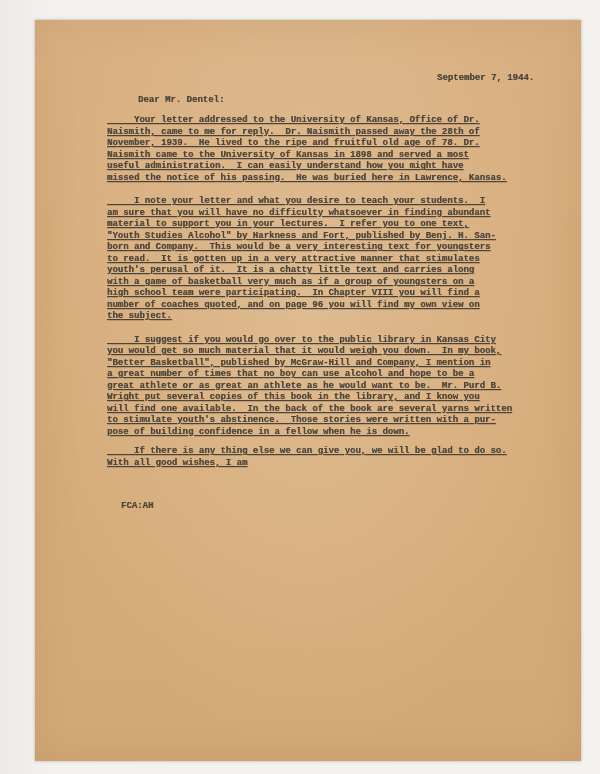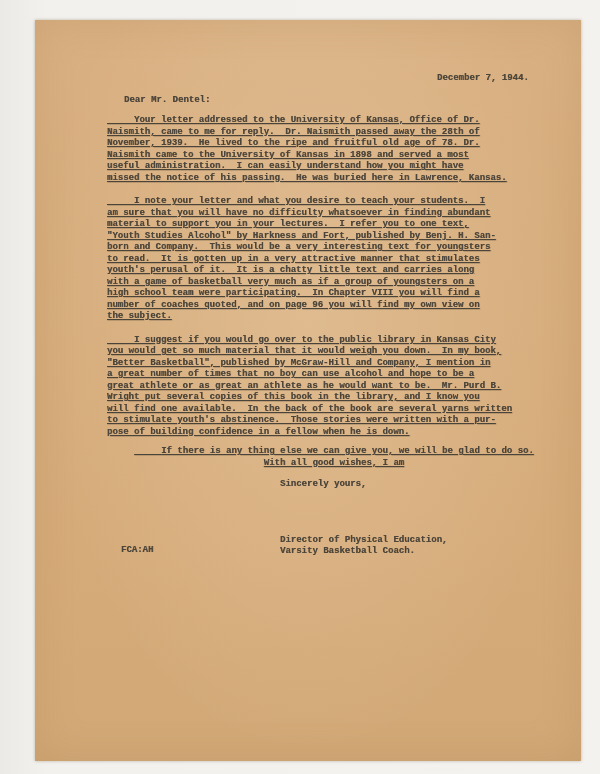"December 7, 1944." div.date-line { text: December -> September }
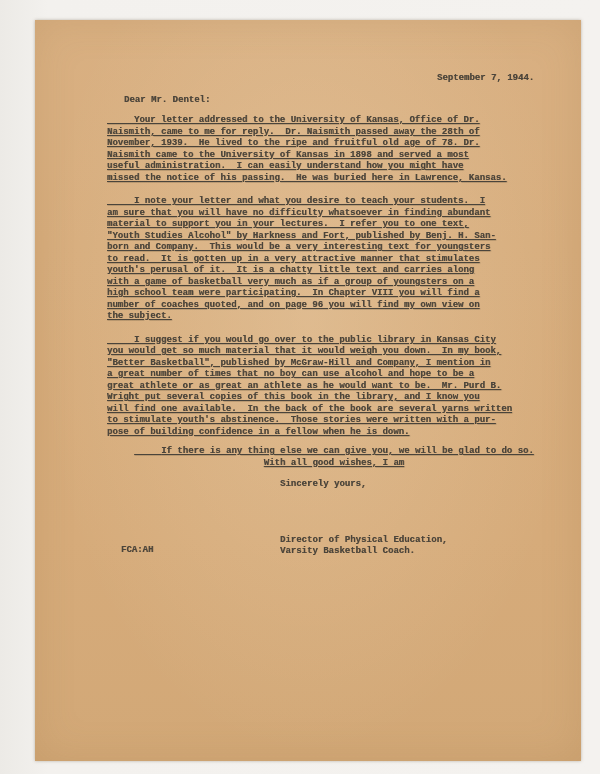"Dear Mr. Dentel:" .salutation { margin-left: 17px -> 31px }
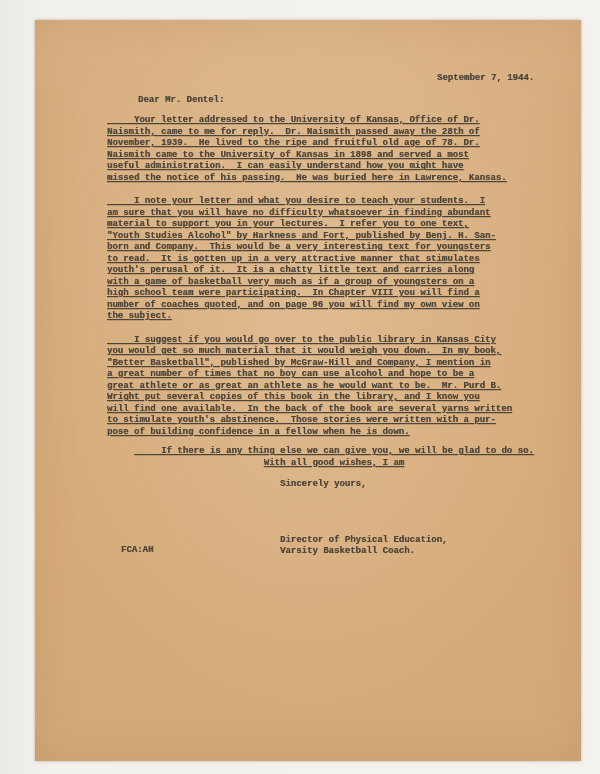"If there is any thing" .para.last { text-align: center -> none }
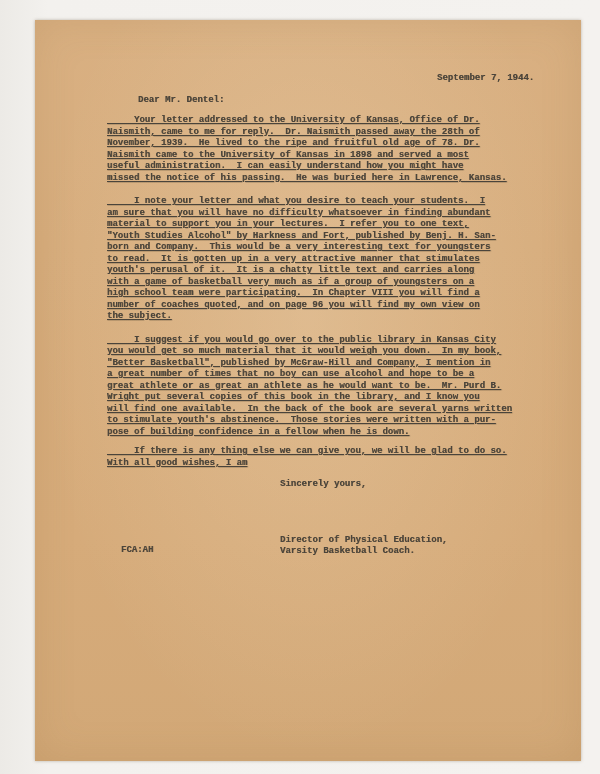"Sincerely yours," div.closing { html: <div>Sincerely yours,</div> -> none }
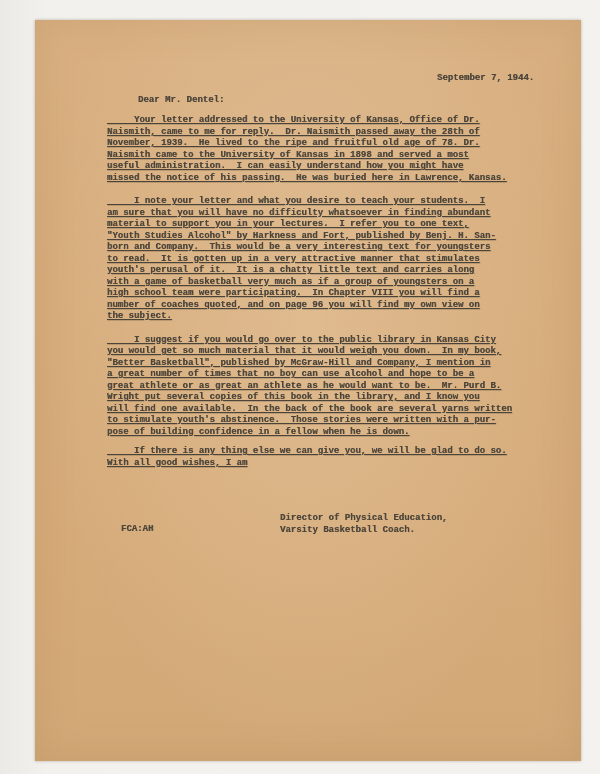"Director of Physical Education," div.titles { html: <div> <div>Director of Physical Education,</div> <div>Varsity Basketball Coach.</div> </div> -> none }
